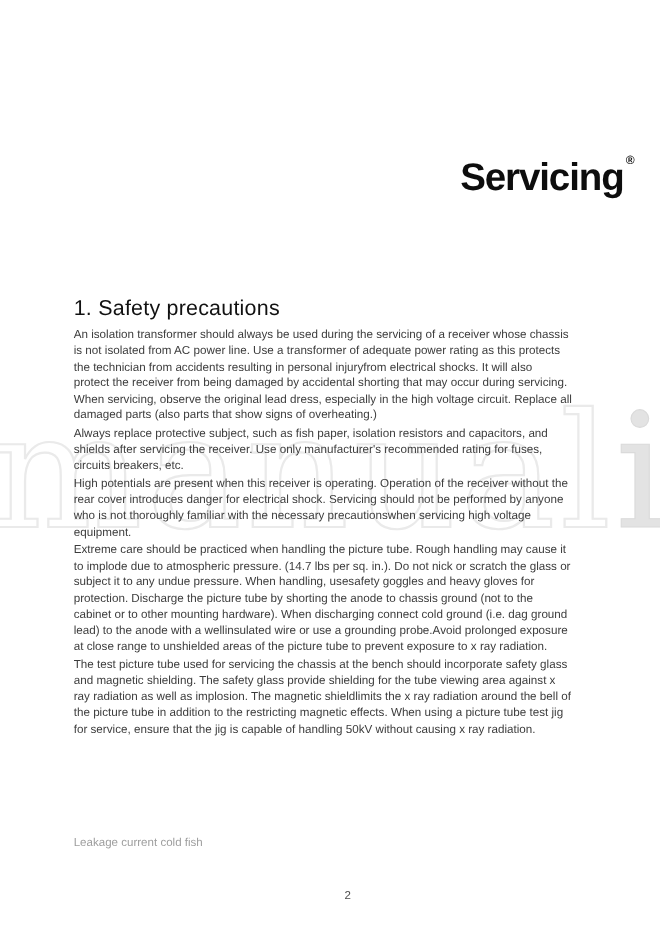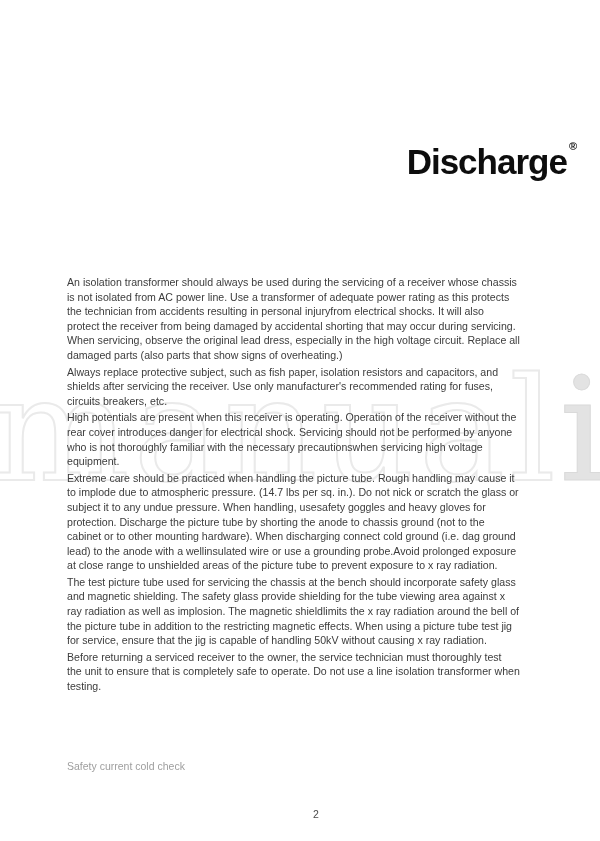"Discharge" span { text: Discharge -> Servicing }
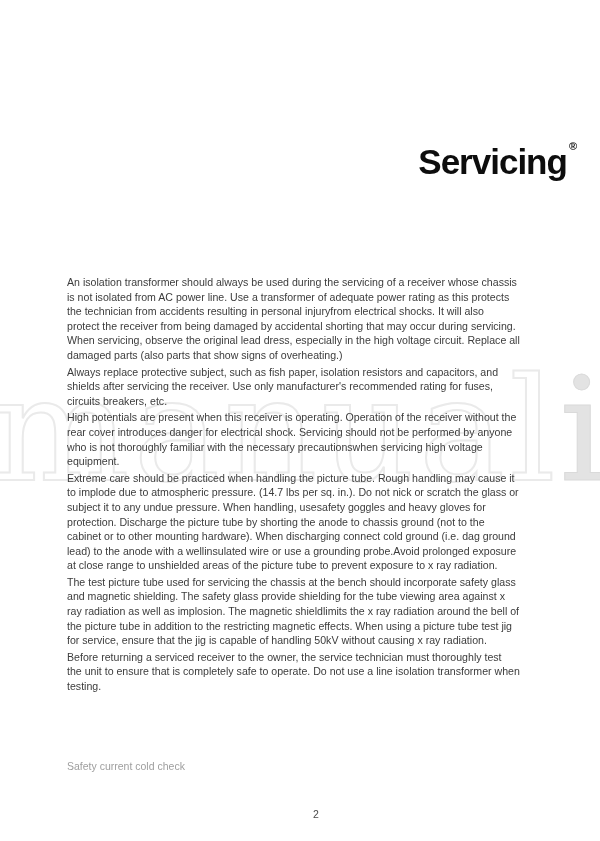"1. Safety precautions" h1.title { html: none -> <h1>1. Safety precautions</h1> }
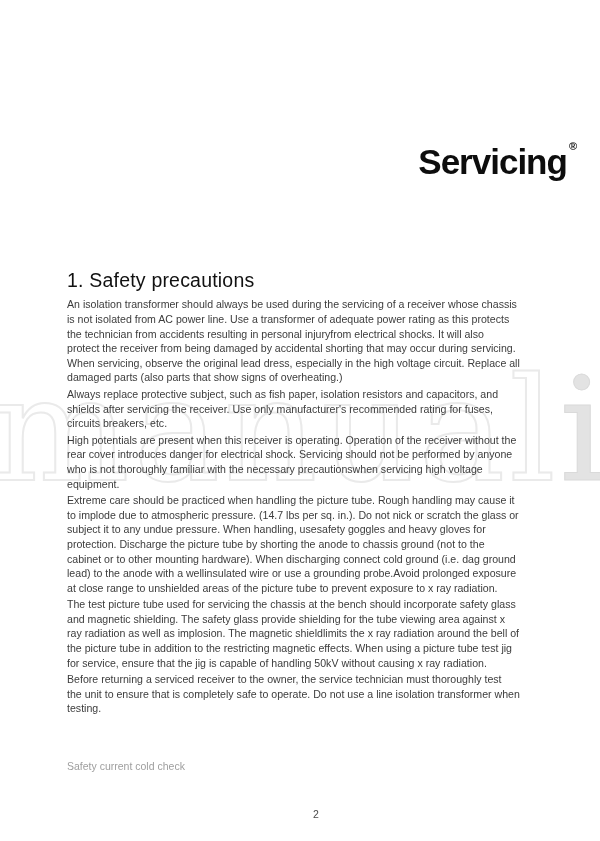"Before returning a serviced receiver" p { html: <p>Before returning a serviced receiver to the owner, the service technician must thoroughly test the unit to ensure that is completely safe to operate. Do not use a line isolation transformer when testing.</p> -> none }
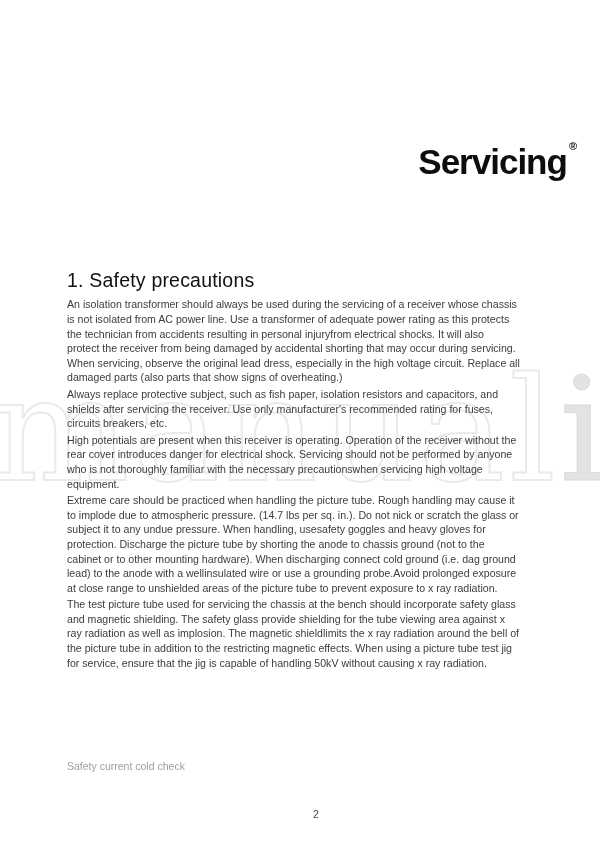"Safety current cold check" div.footer-head { text: Safety current cold check -> Leakage current cold fish }
